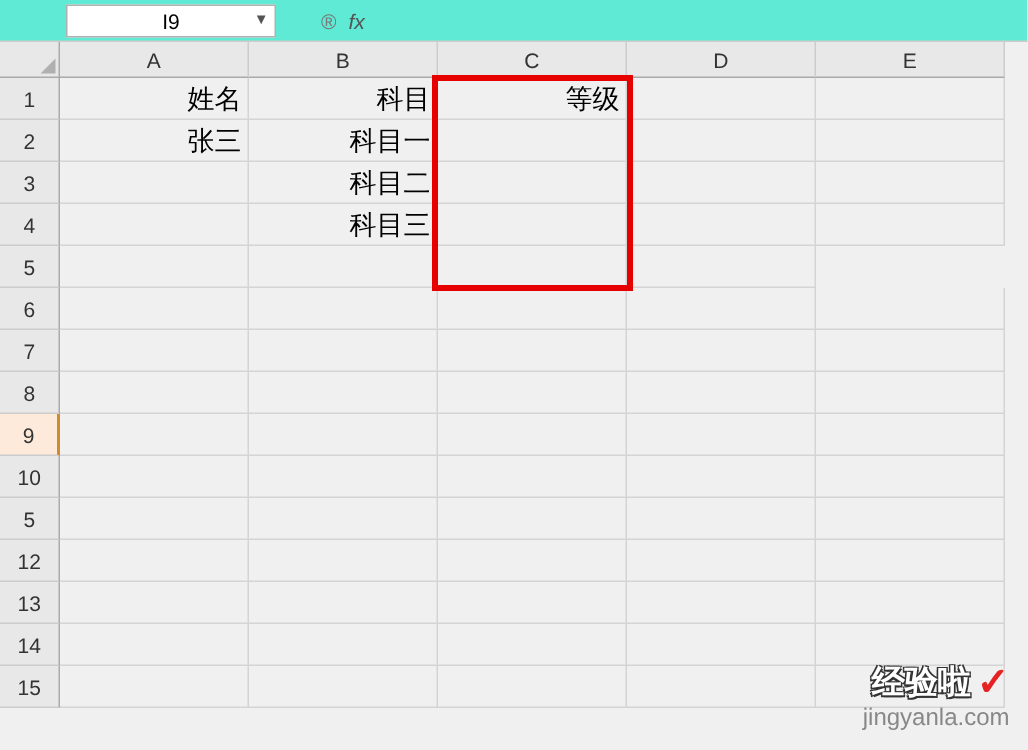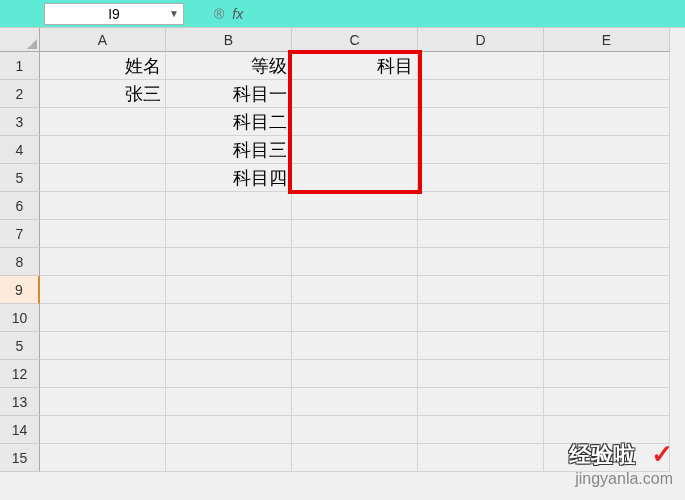"等级" div.cell { order: before "科目" -> after "科目" }
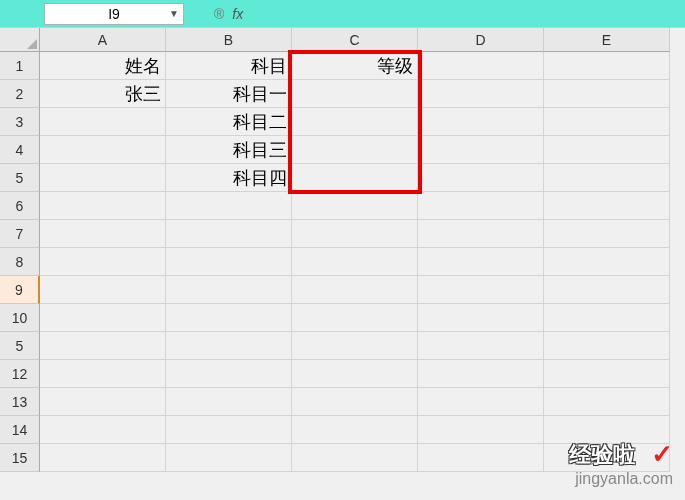"科目四" div.cell { html: <div>科目四</div> -> none }
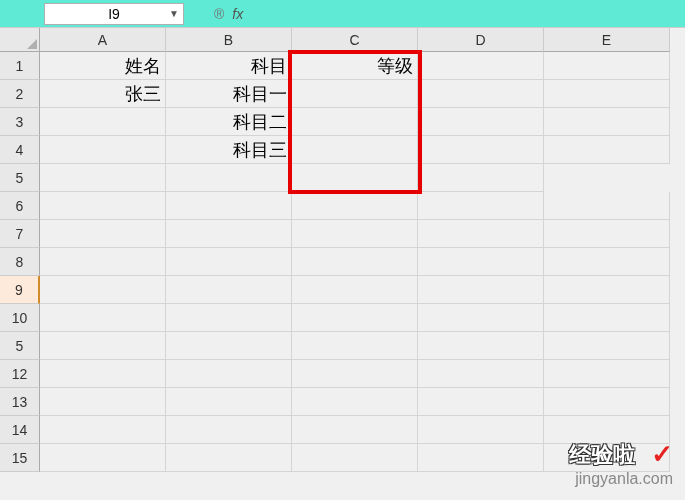"经验啦" .watermark .line1 { gap: 16px -> 4px }
